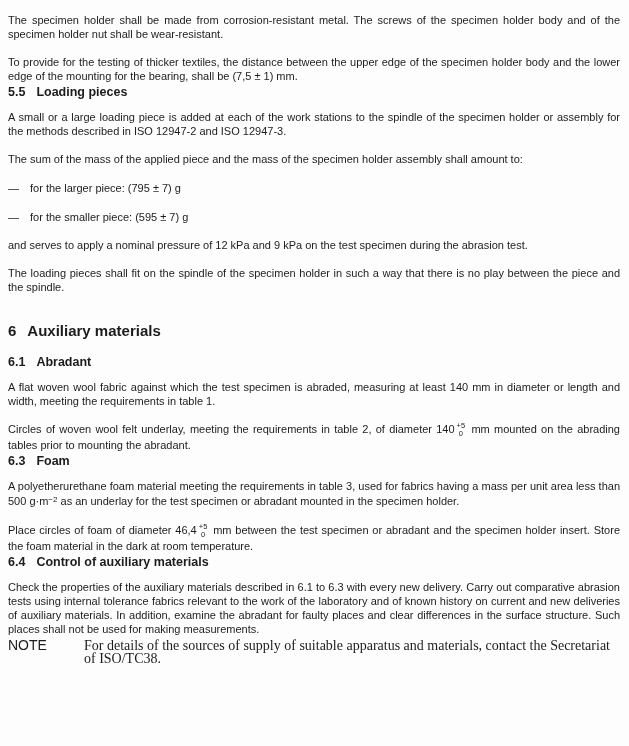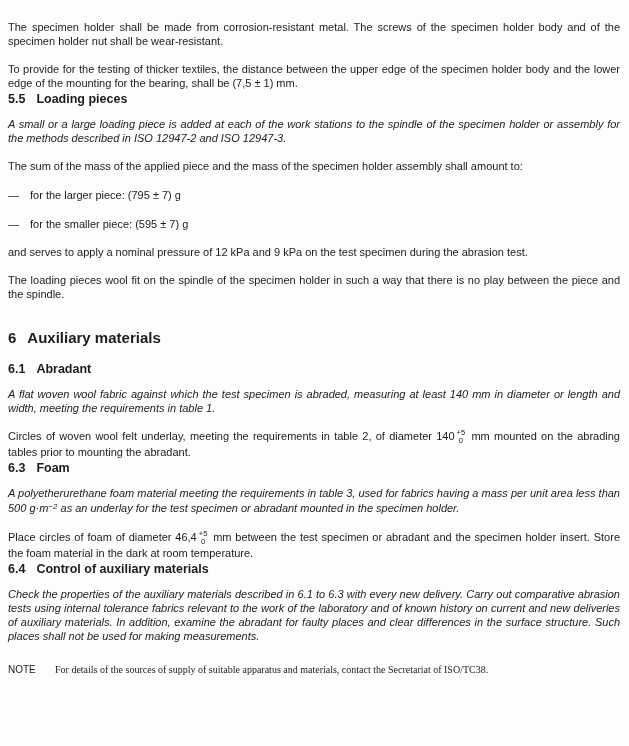"The specimen holder shall be" .page { padding: 20px 9px 4px 8px -> 13px 9px 4px 8px }
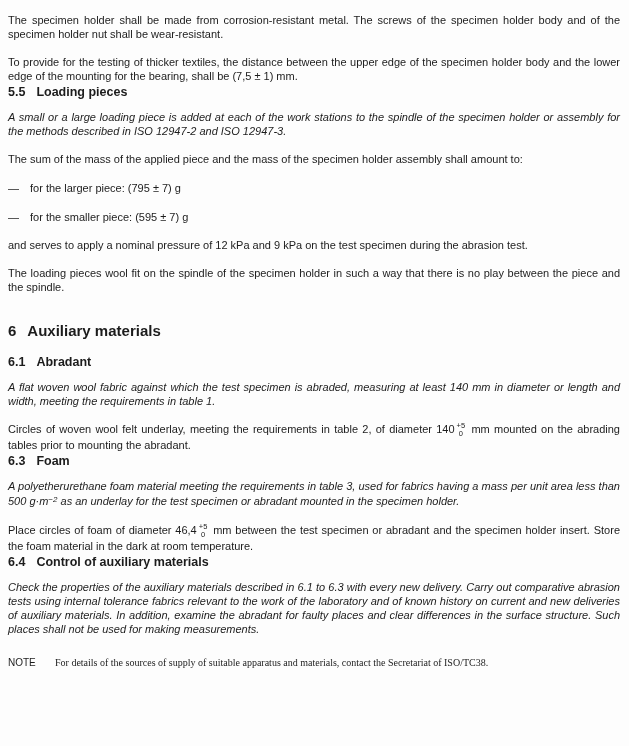"A small or a large" .h-sub + .para, .h-main + .para { font-style: italic -> none }
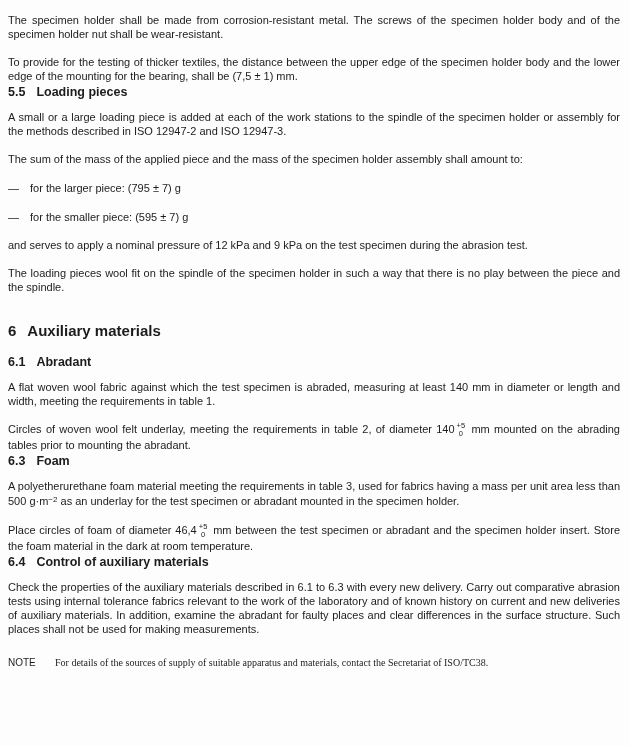"The loading pieces wool fit" p.para { text: wool -> shall }
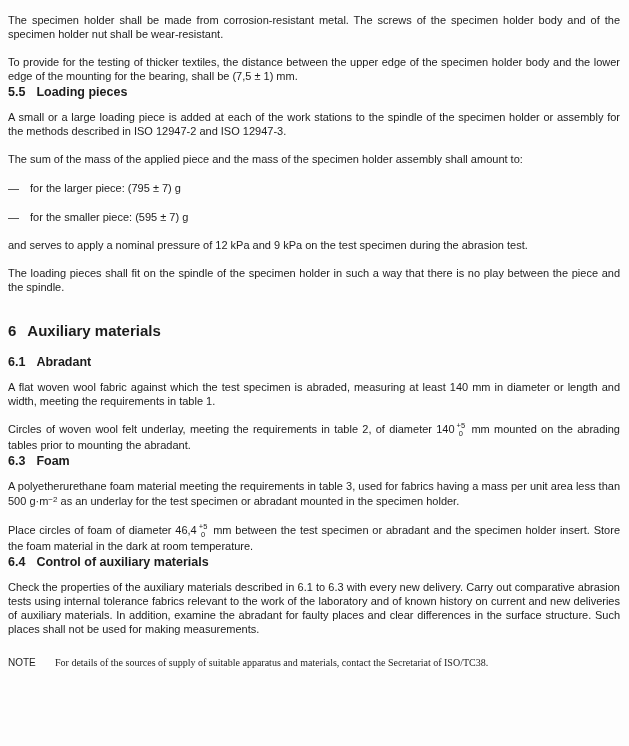"NOTE" .note { font-size: 10px -> 14px; gap: none -> 29px; margin: 20px 0 0 -> 3px 0 0 }
